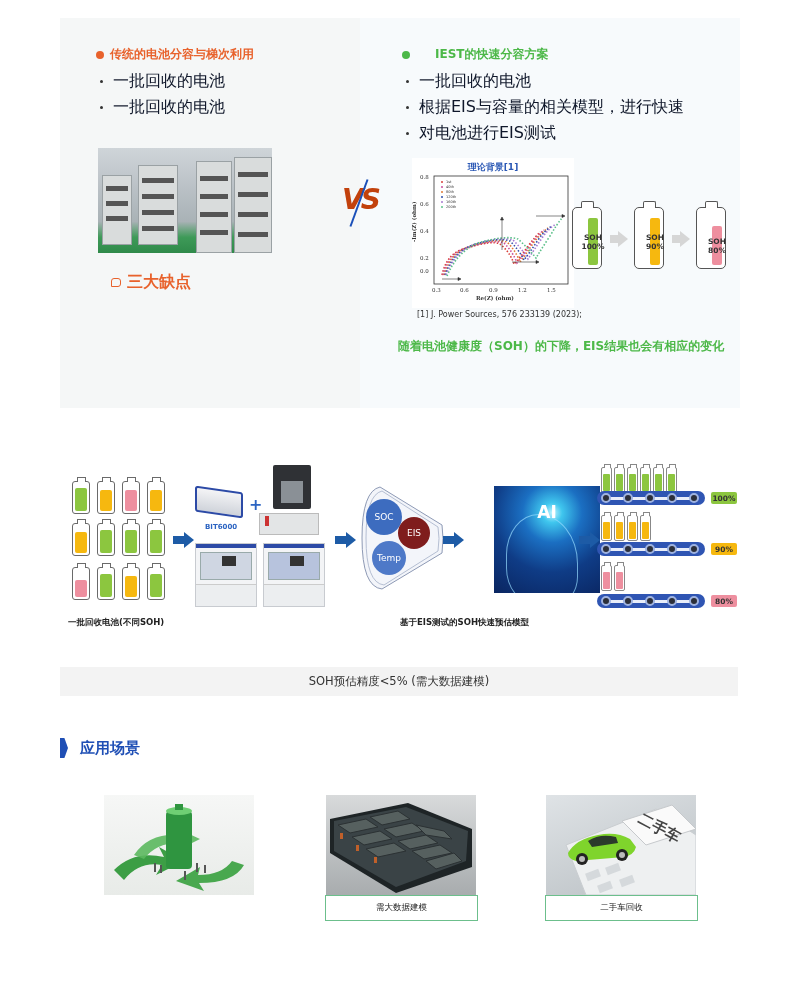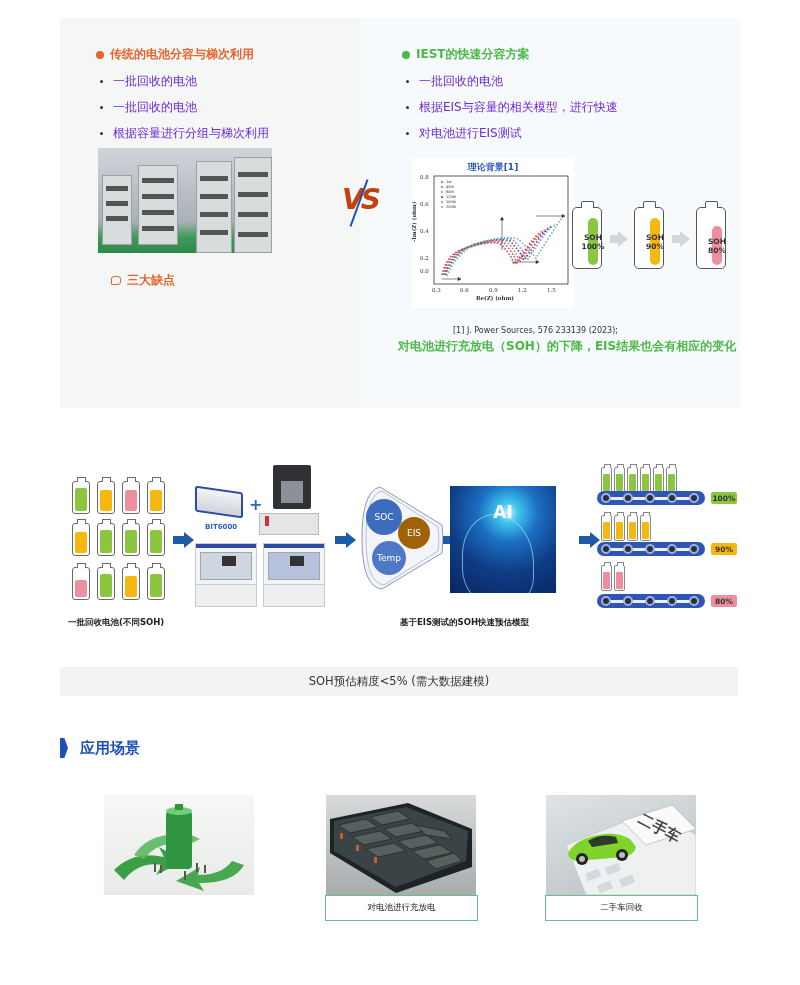"IEST的快速分容方案" .right-title { gap: none -> 19px }
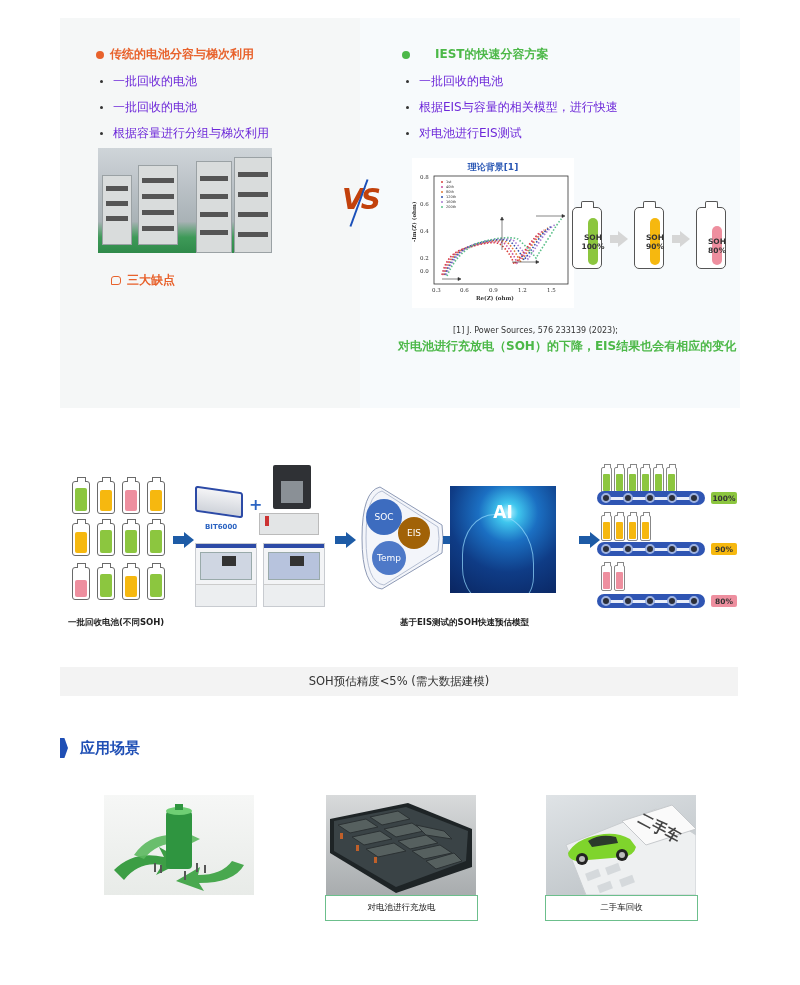"一批回收的电池" .bullets { color: #6d28d9 -> #0f172a; font-size: 12px -> 16px }
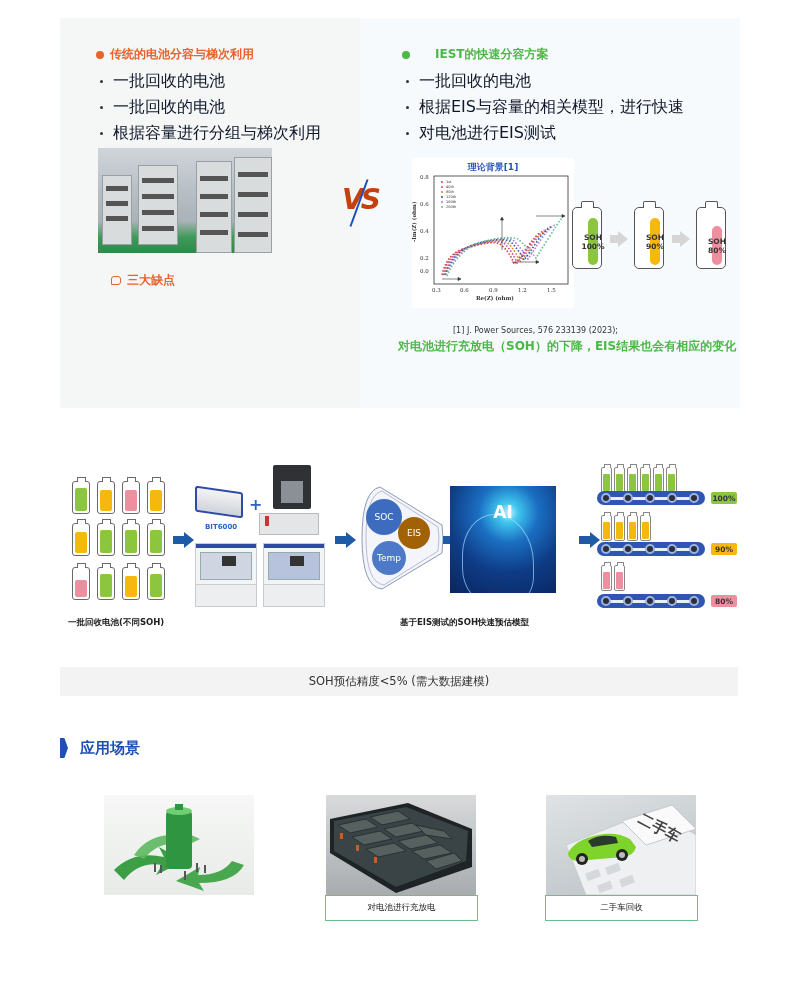"根据容量进行分组与梯次利用" li { html: <li>根据容量进行分组与梯次利用</li> -> none }
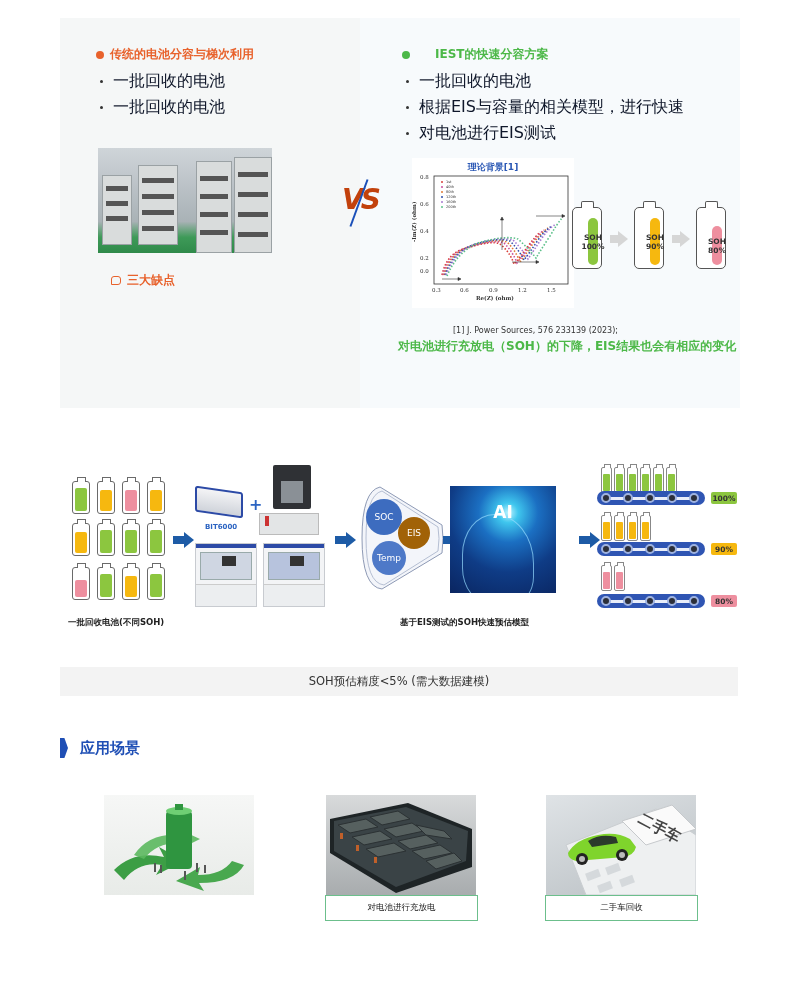"SOH" .bat .fill { border-radius: 9px -> 2px }
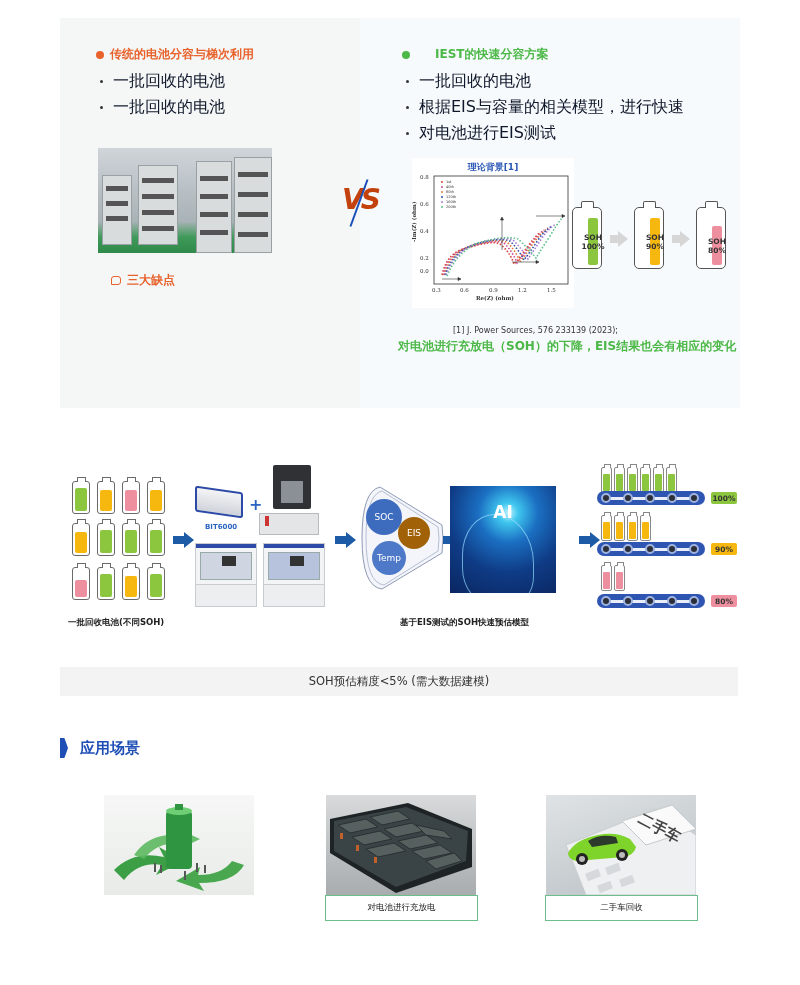"三大缺点" .cons-title { font-size: 12px -> 16px }
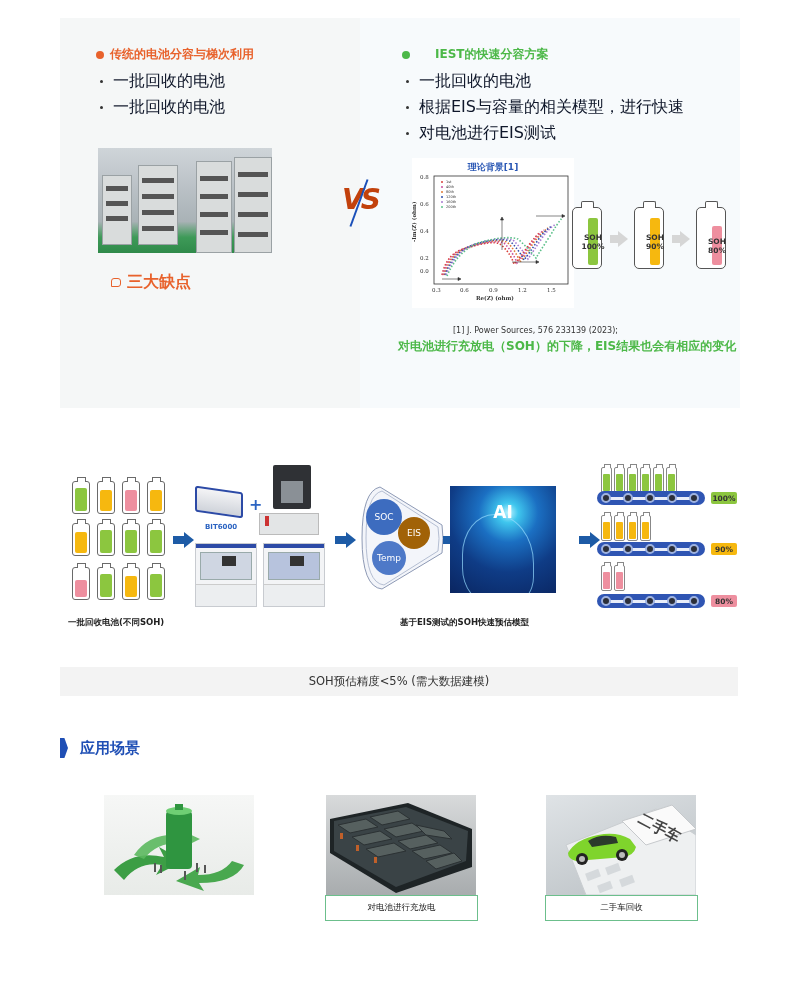"[1] J. Power Sources, 576" .eis-ref { margin-left: 36px -> none; top: 308px -> 292px }
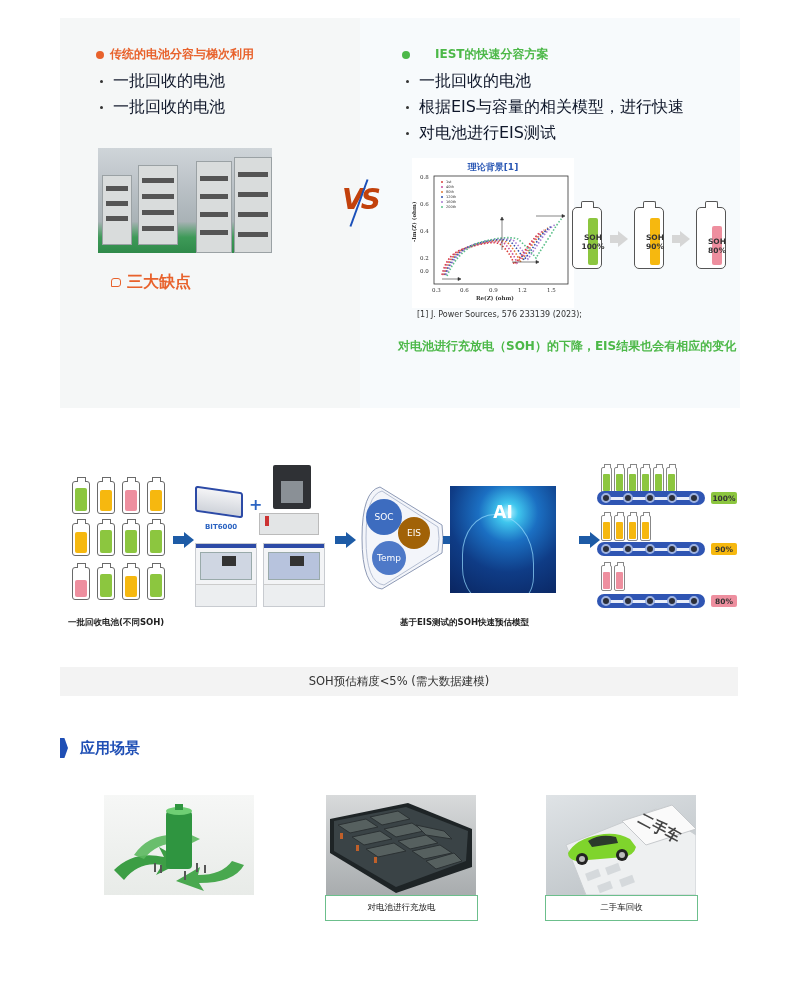"对电池进行充放电（SOH）的下降，EIS结果也会有相应的变化" div.soh-note { text: 对电池进行充放电 -> 随着电池健康度 }
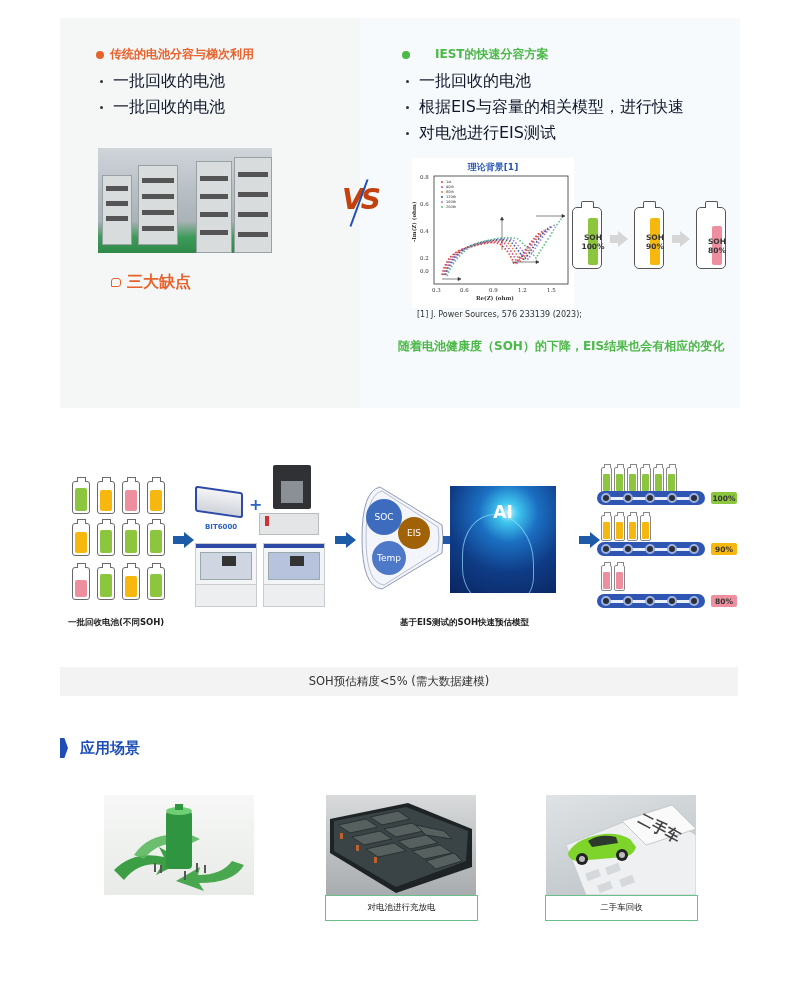"AI" .ai-img { left: 390px -> 434px }
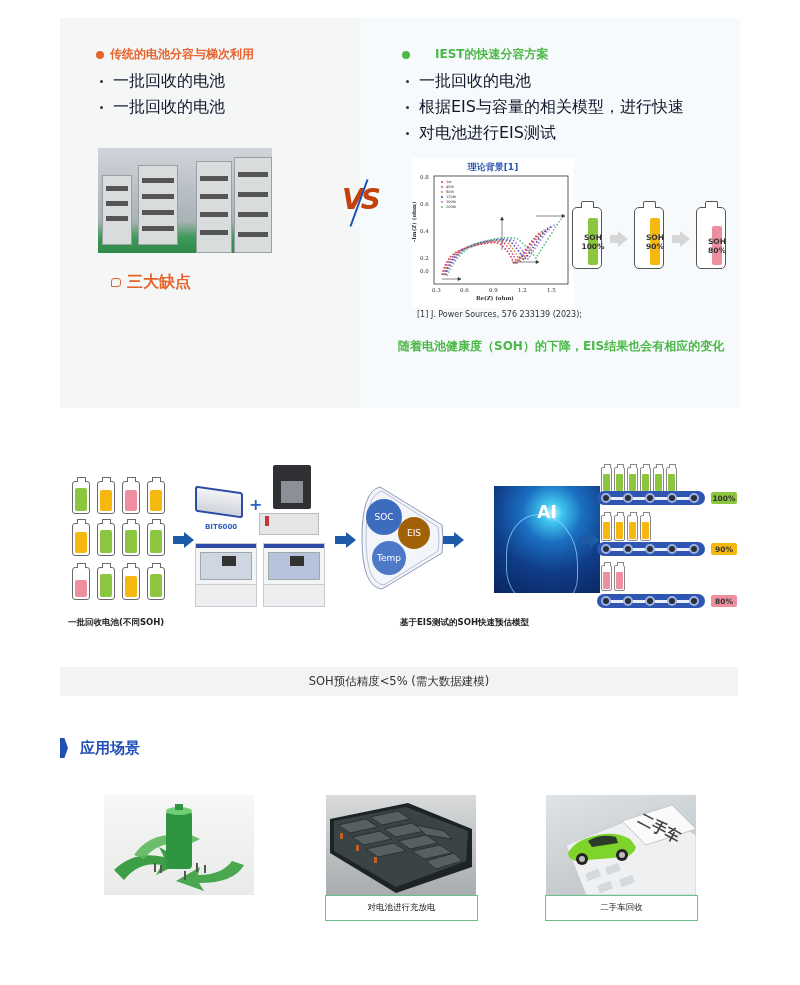"EIS" div.circ { background: #a16207 -> #7f1d1d }
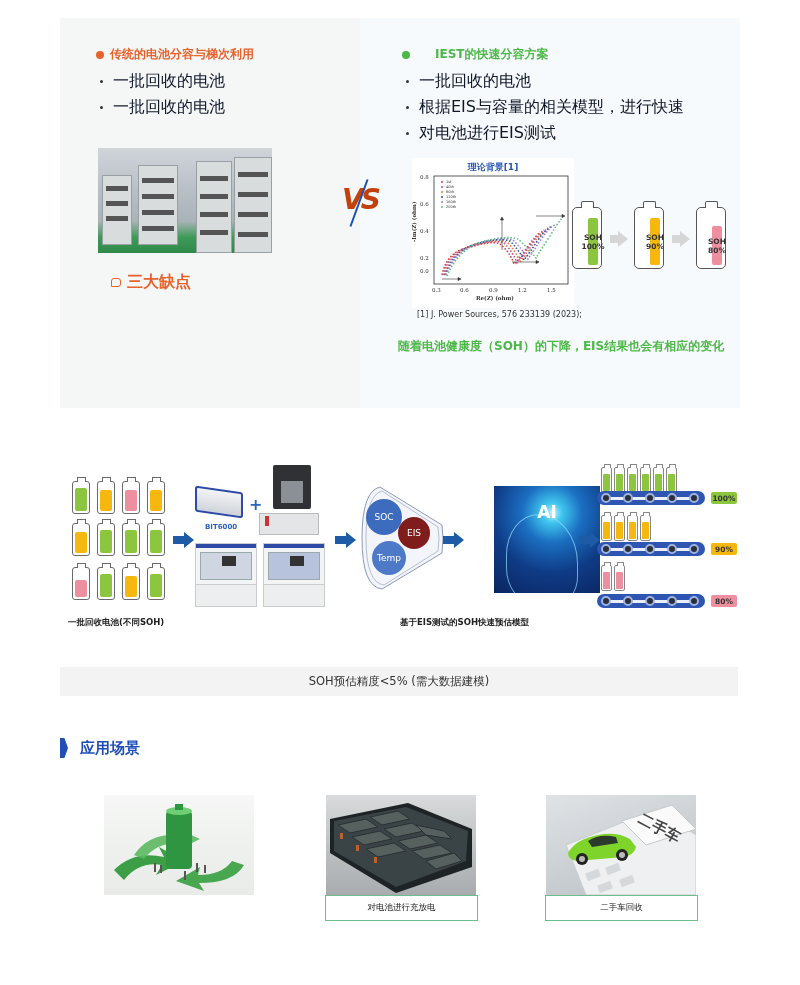"对电池进行充放电" div.label { text: 对电池进行充放电 -> 需大数据建模 }
